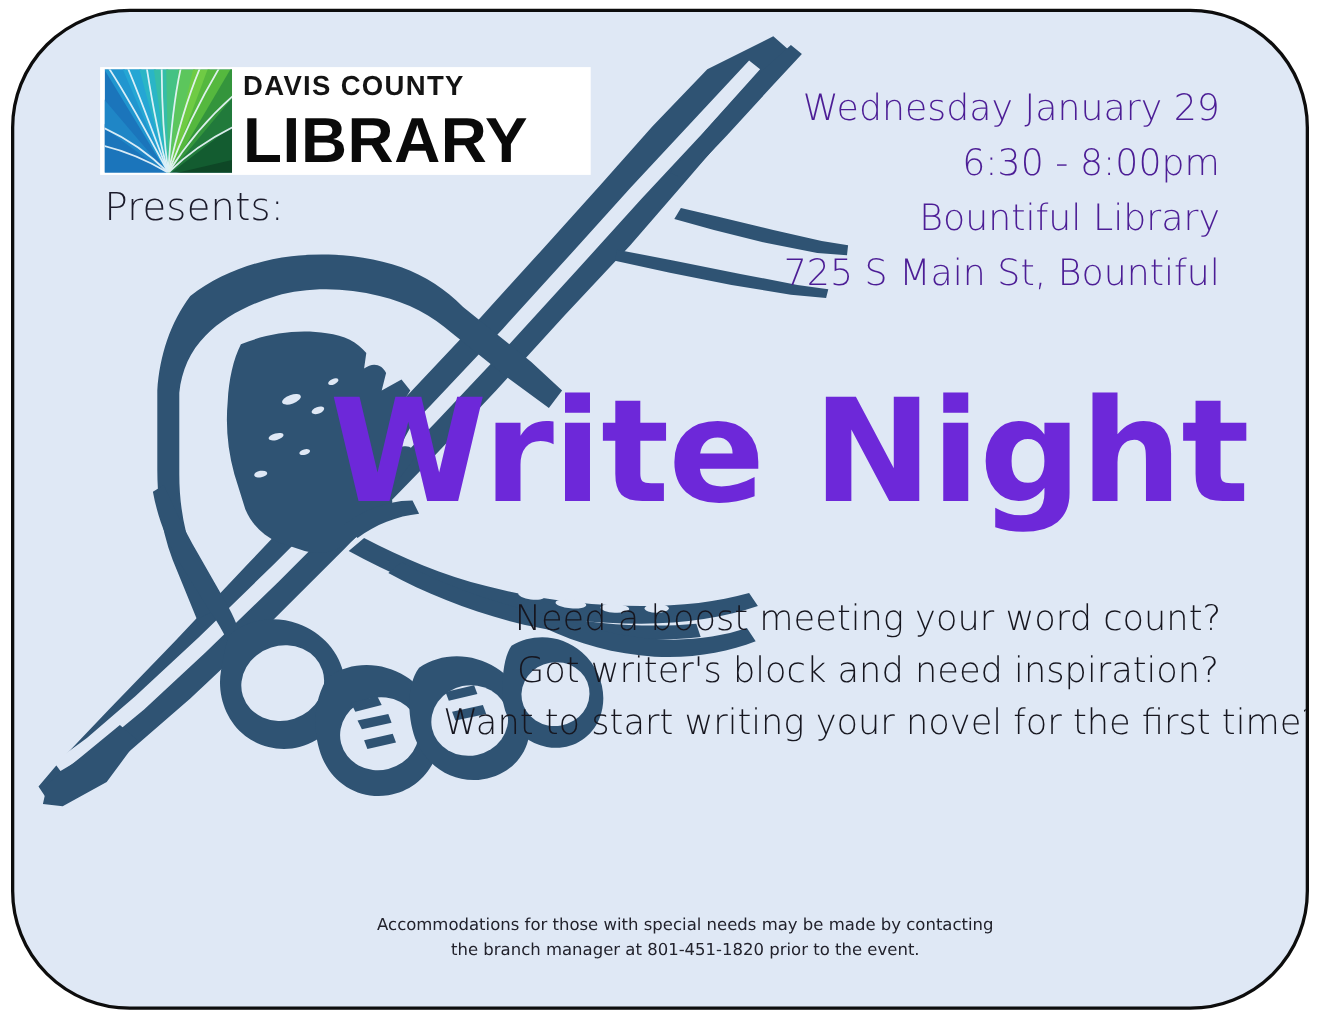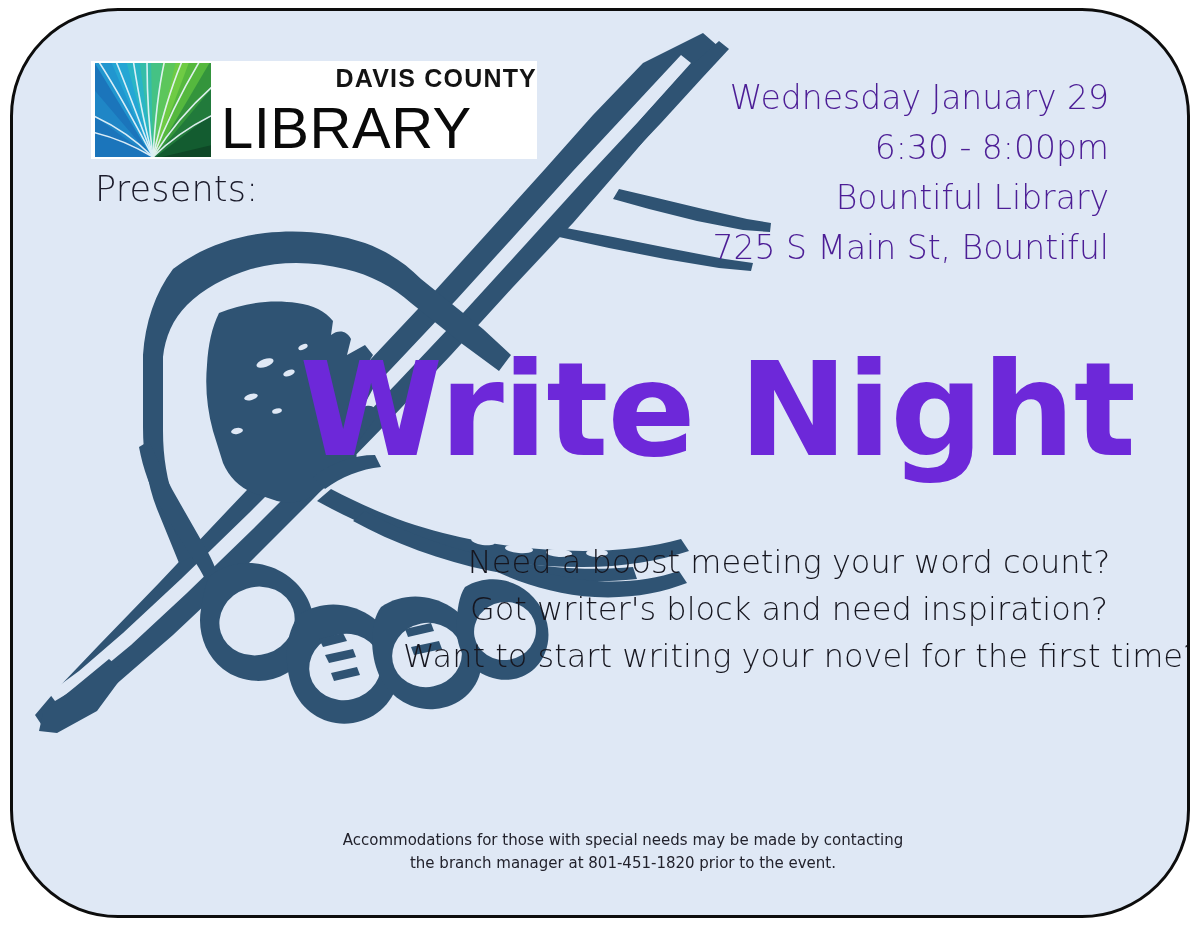"DAVIS COUNTY" .logo-top { text-align: right -> none }
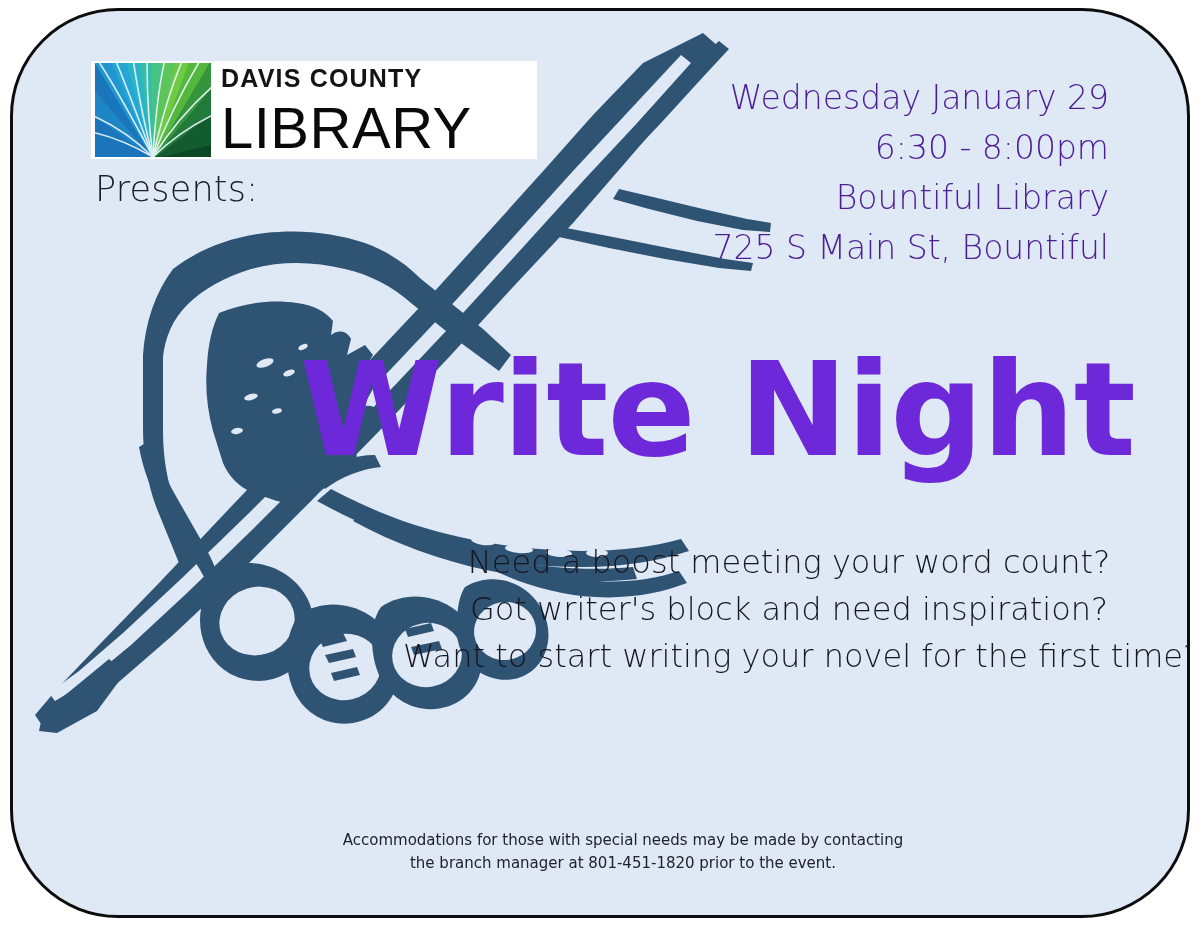"LIBRARY" .logo-bottom { font-weight: 400 -> 700 }
